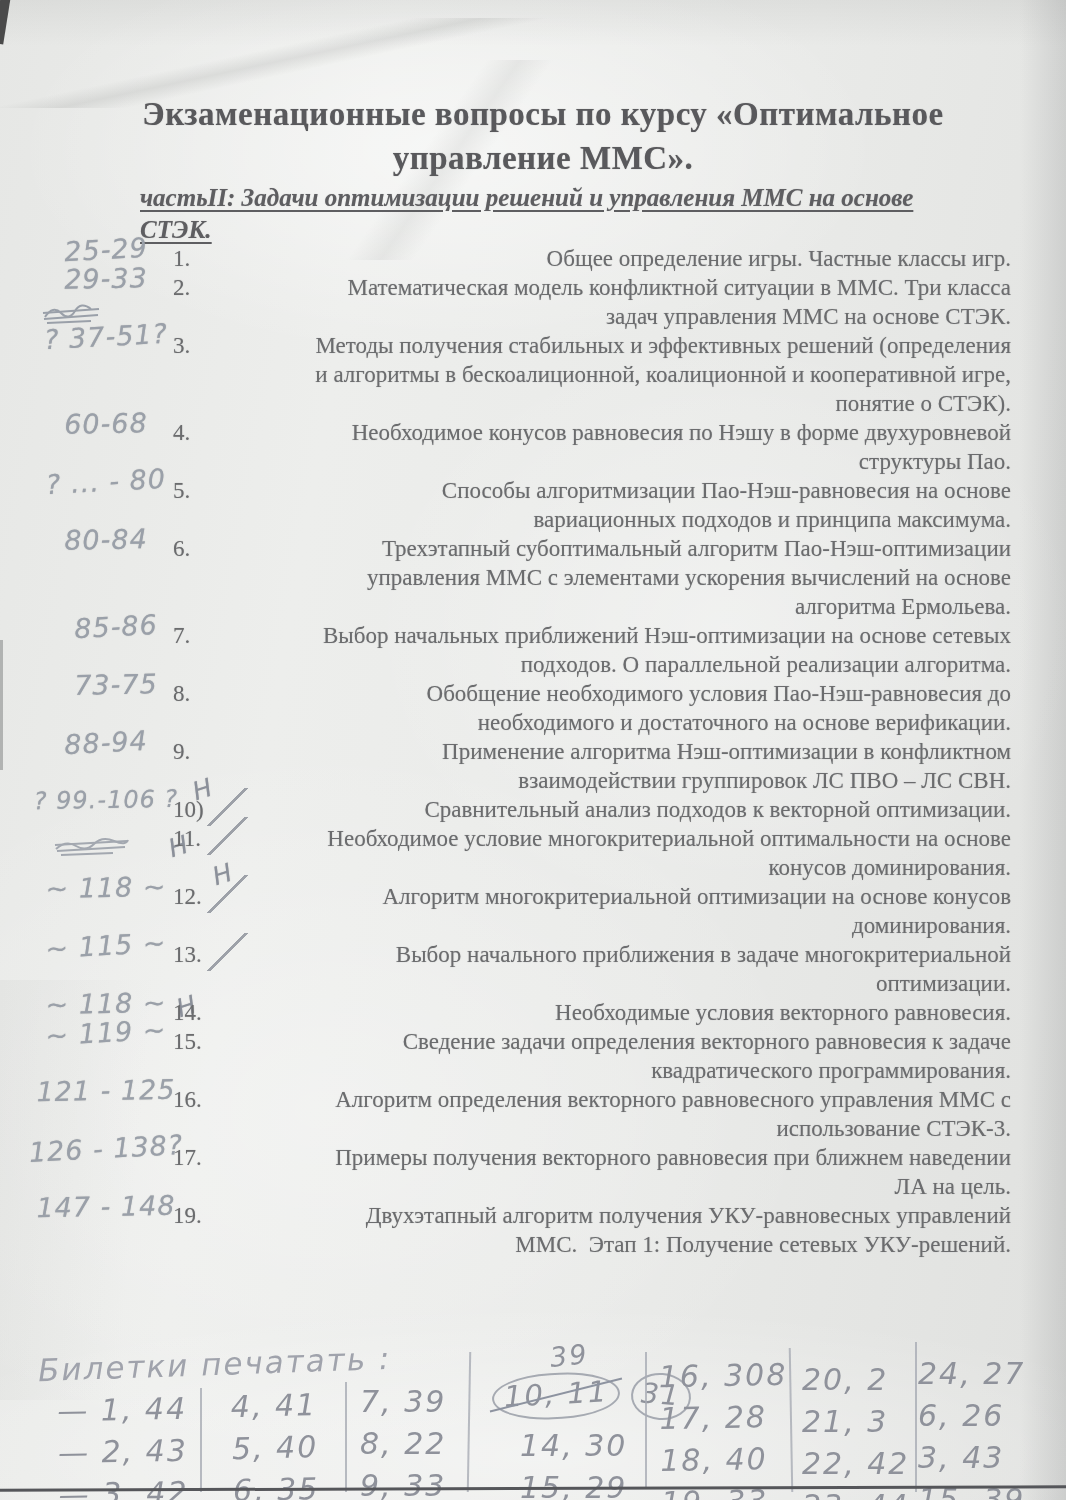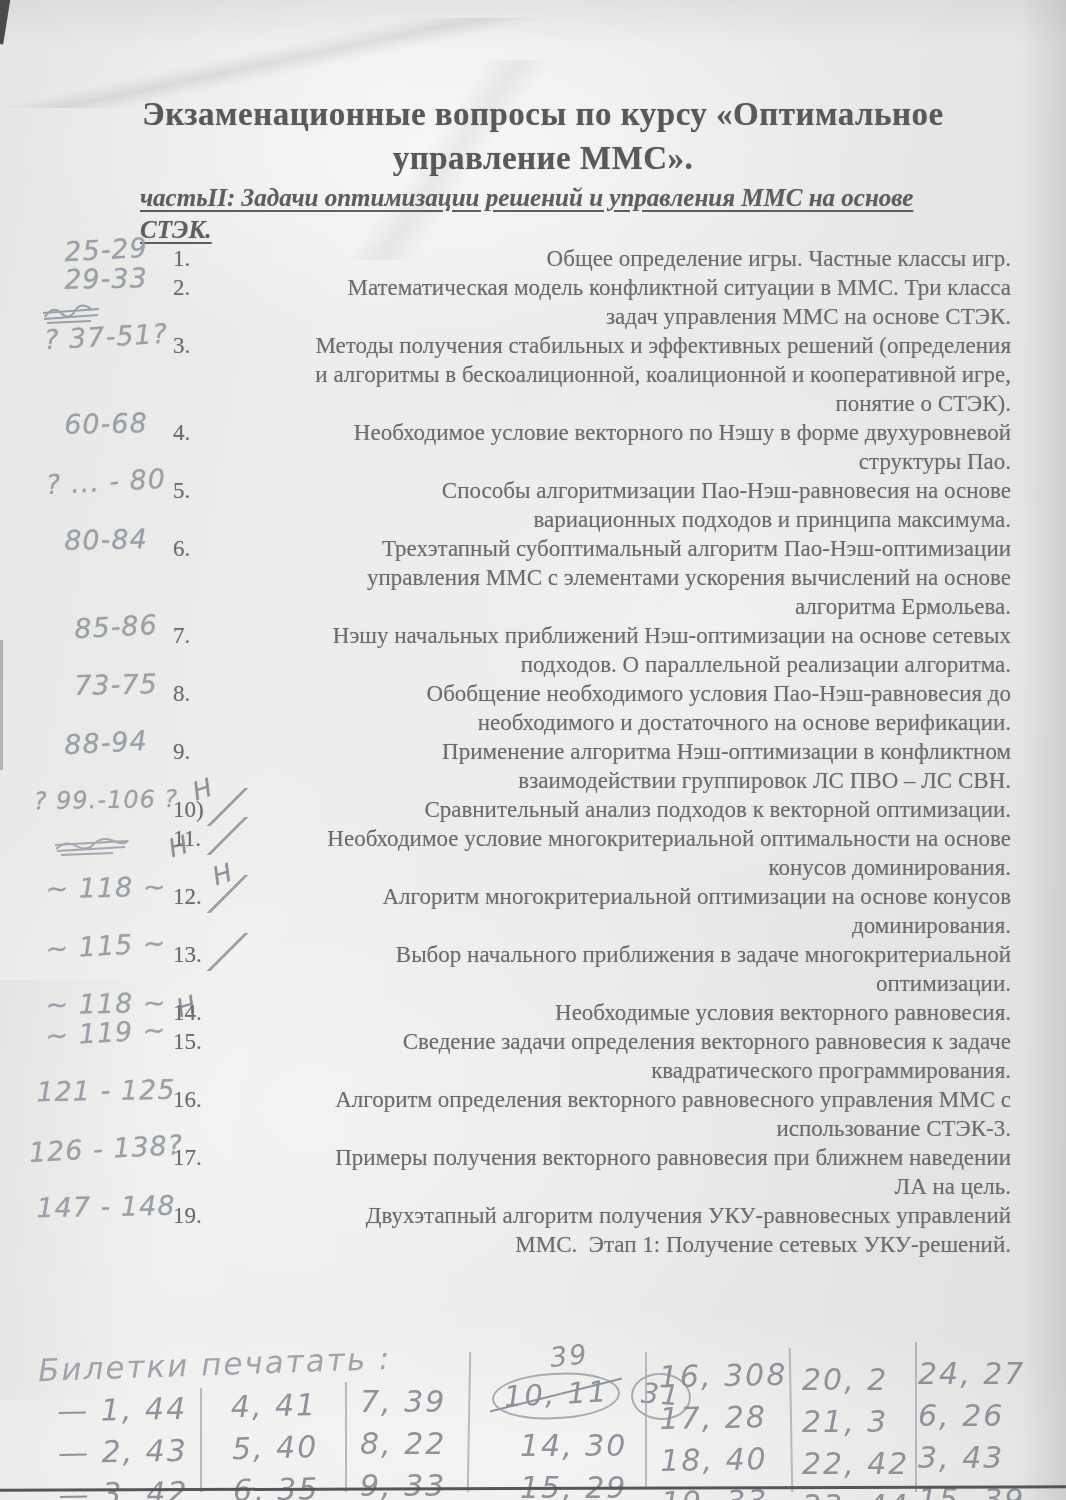"Необходимое условие векторного по Нэшу" span.qtext { text: условие векторного -> конусов равновесия }
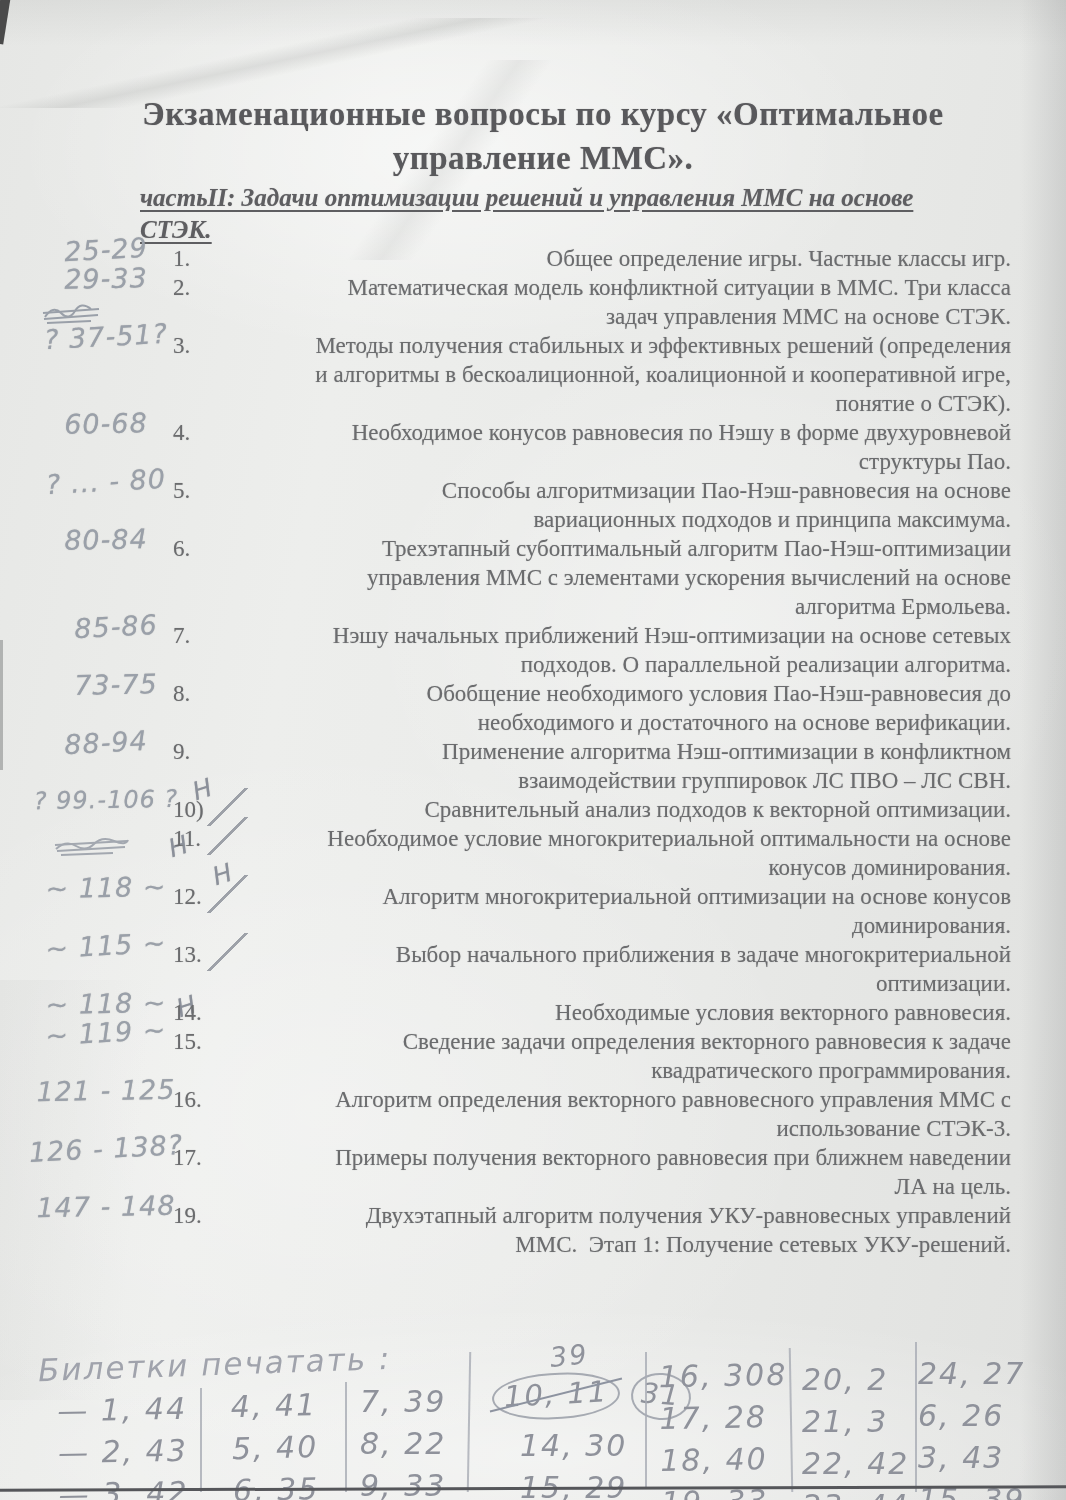"Нэшу начальных приближений" span.qtext { text: Нэшу -> Выбор }
